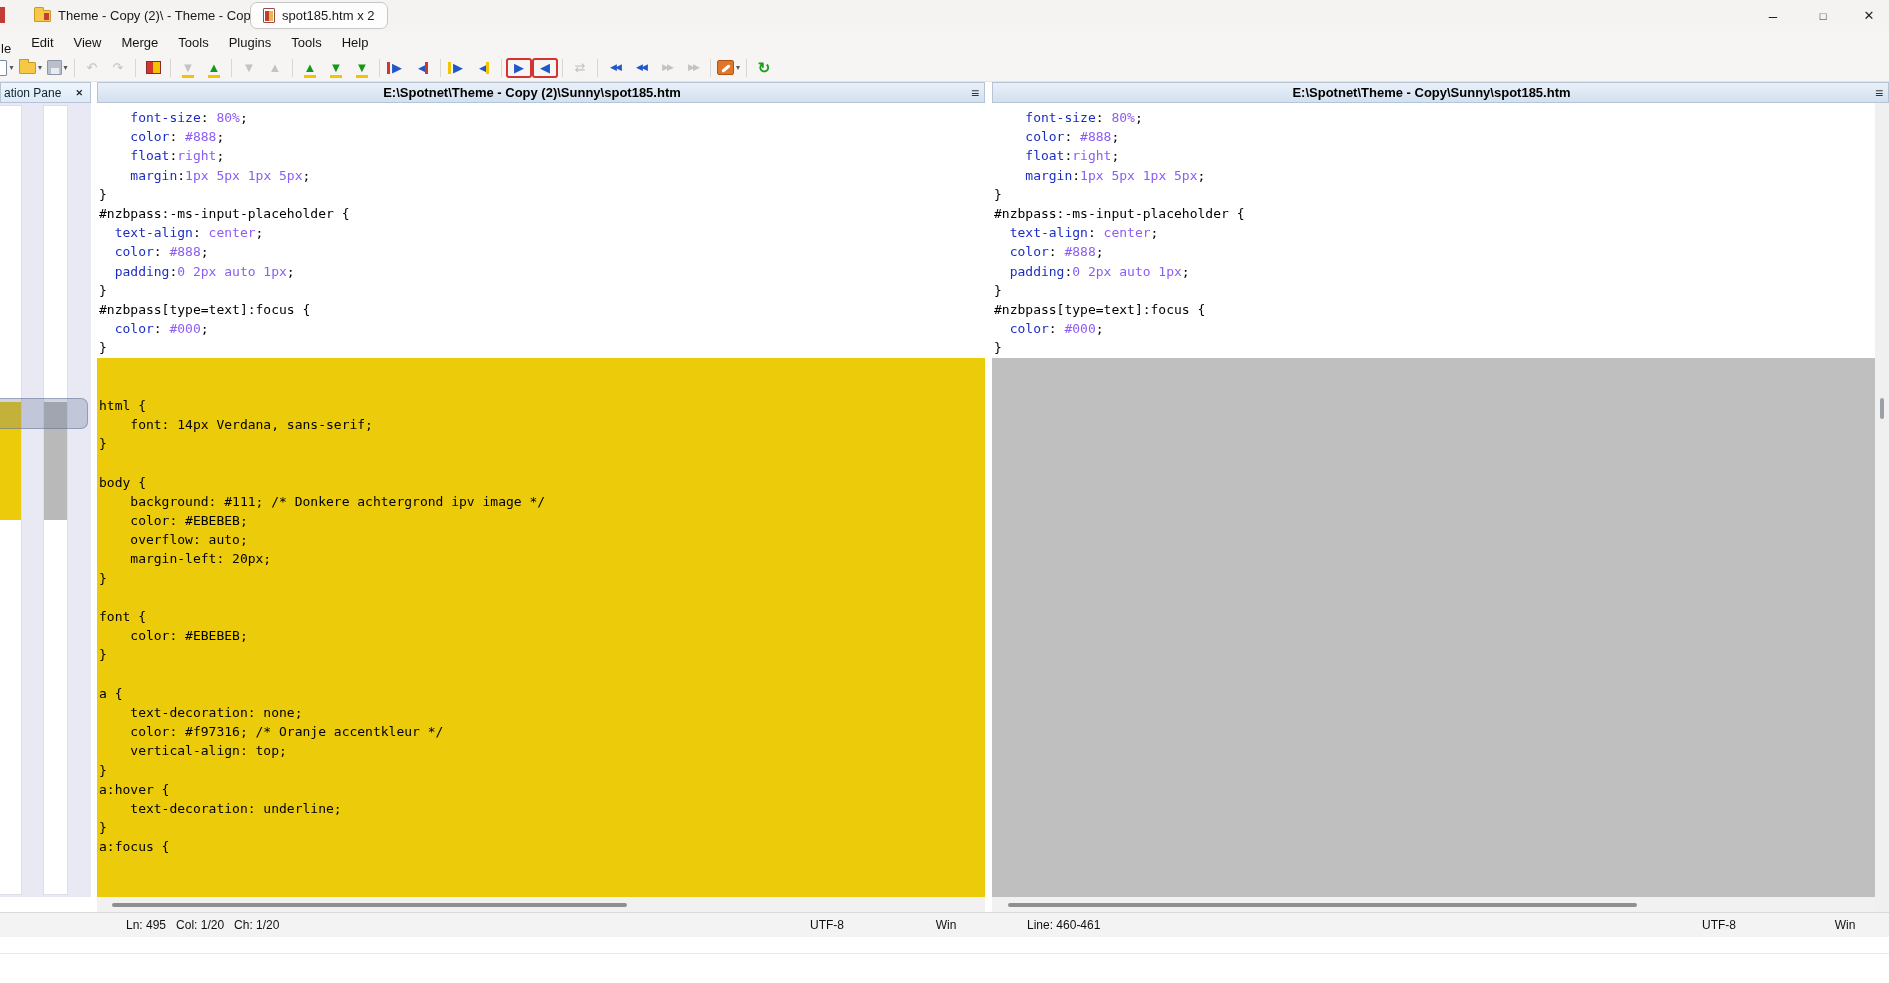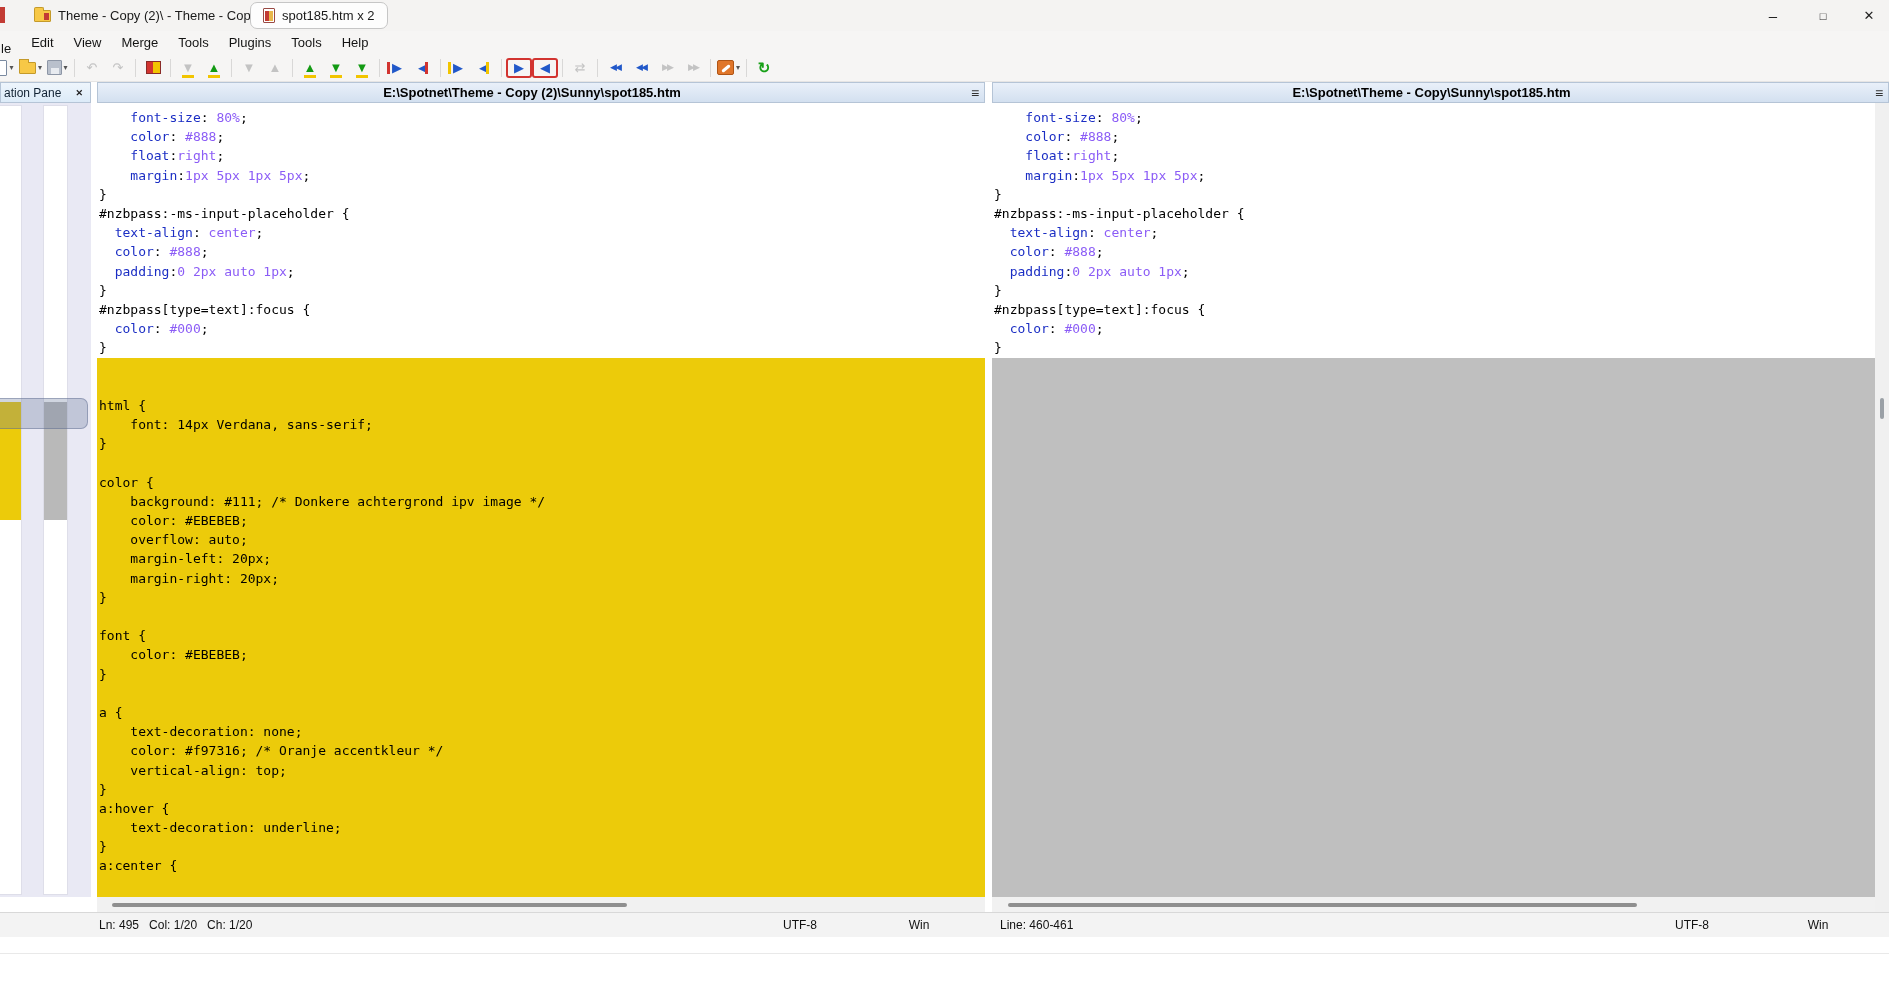"color {" div.cl { text: color -> body }
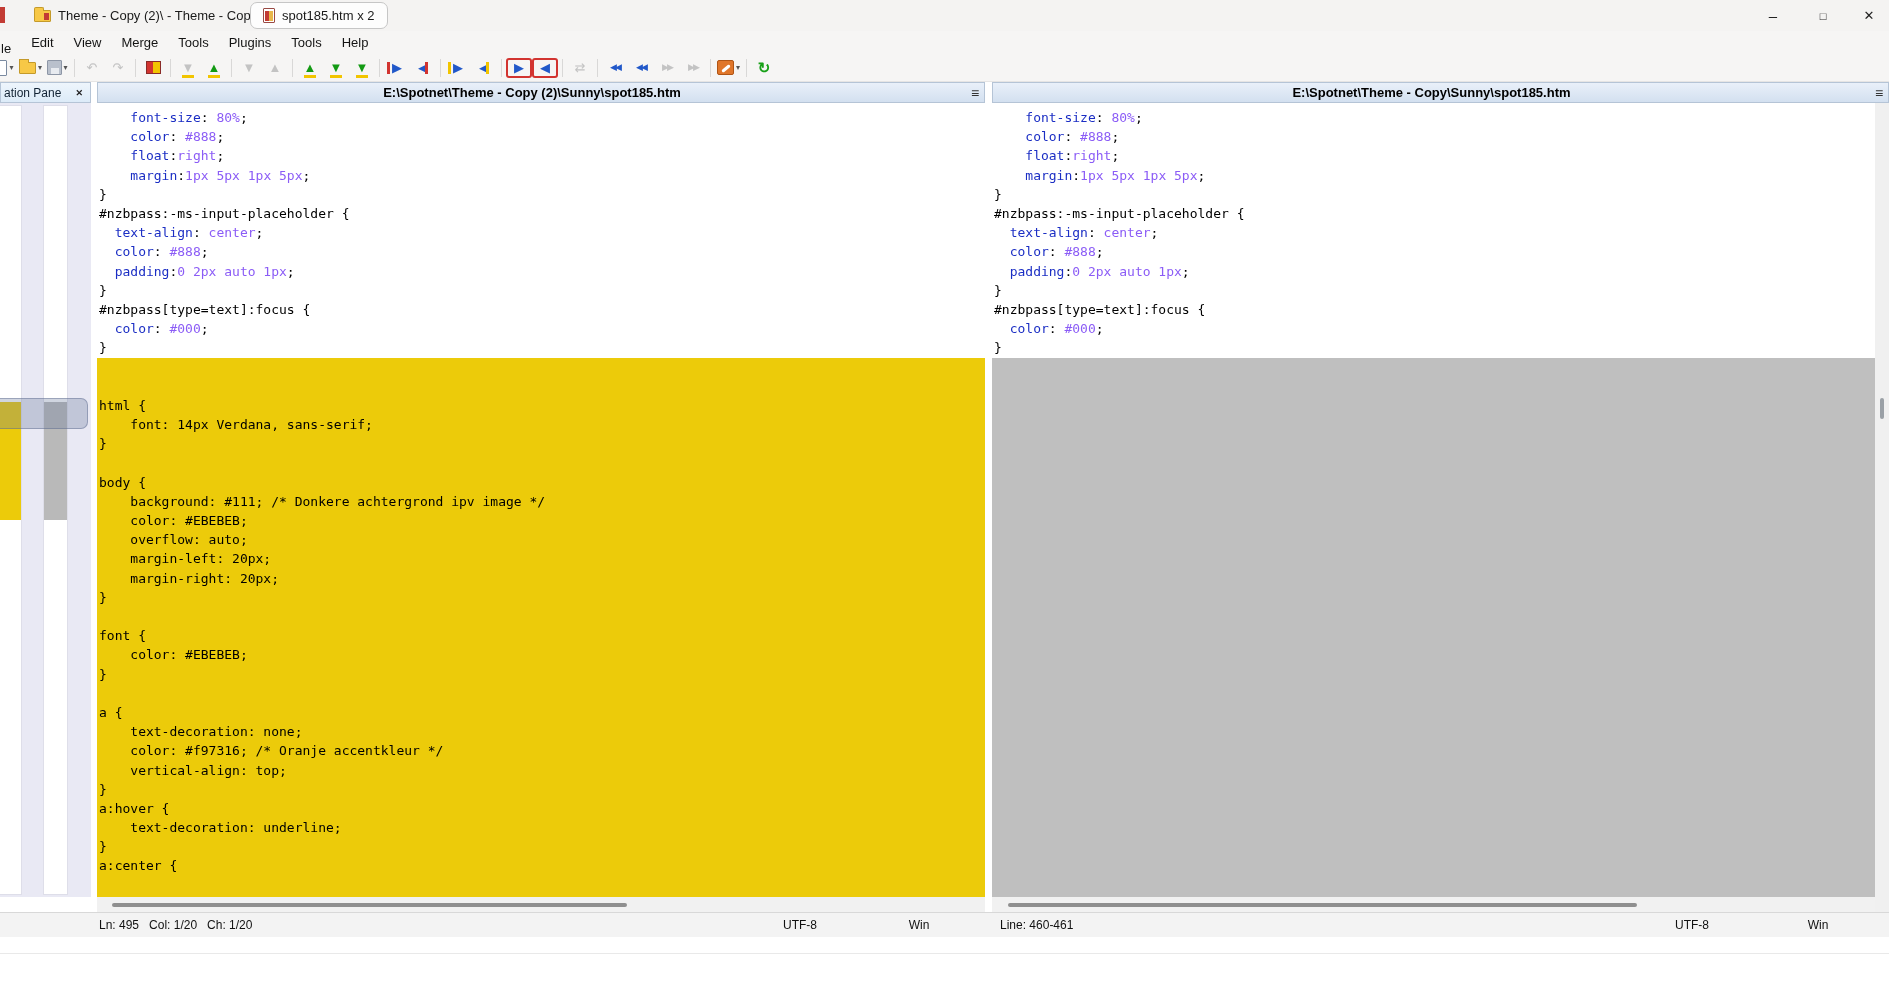"margin-right: 20px;" div.cl { html: <div> margin-right: 20px;</div> -> none }
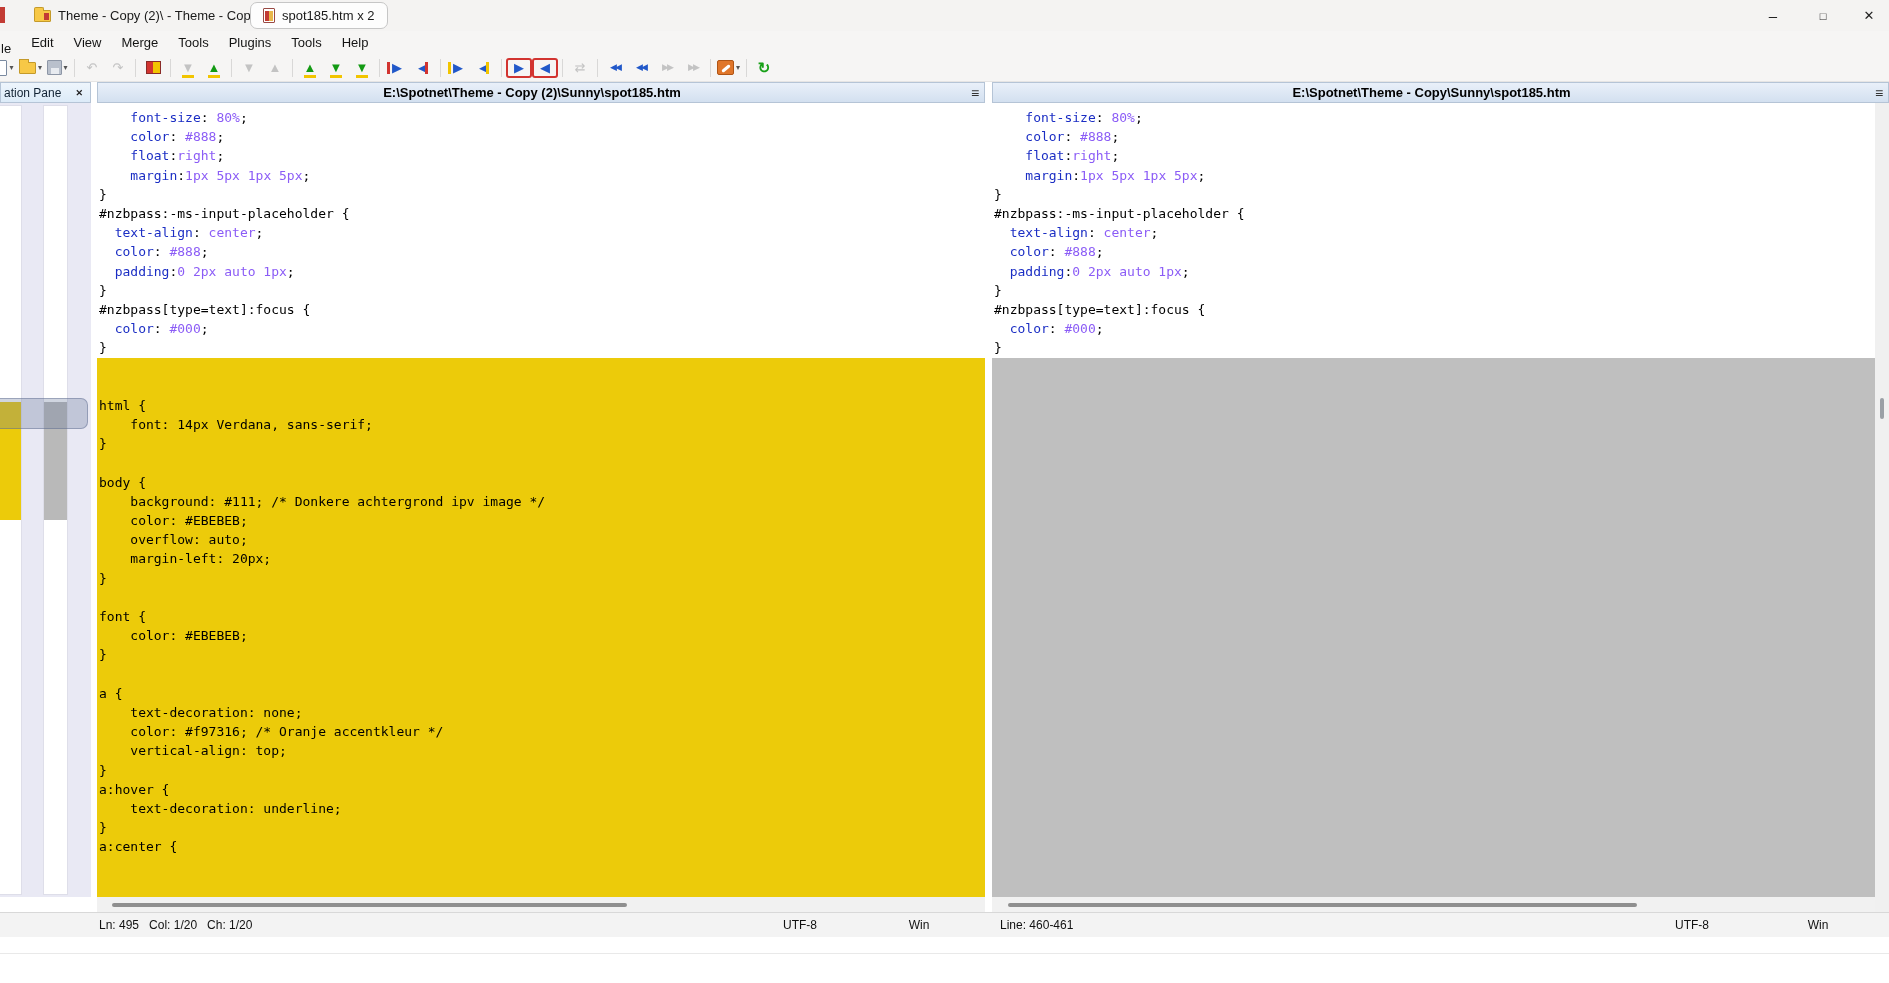"a:center {" div.cl { text: a:center -> a:focus }
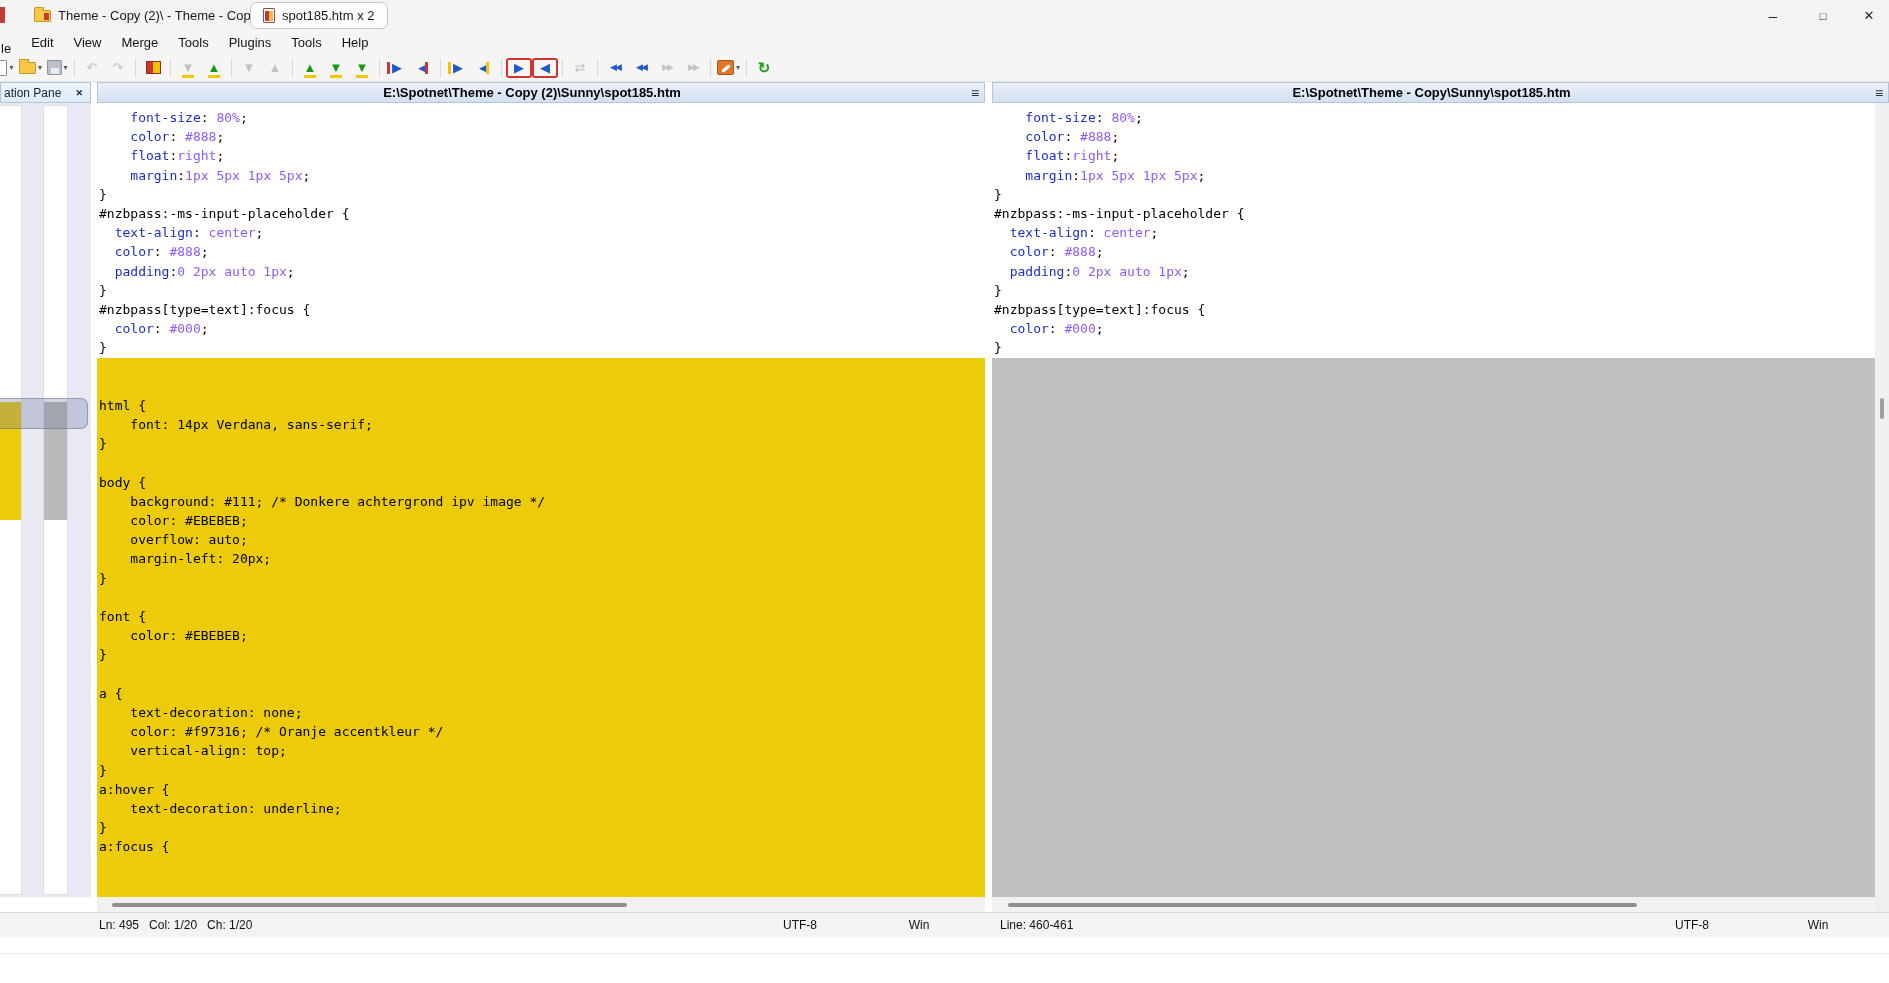"Ln: 495" .st { margin-left: none -> 27px }
